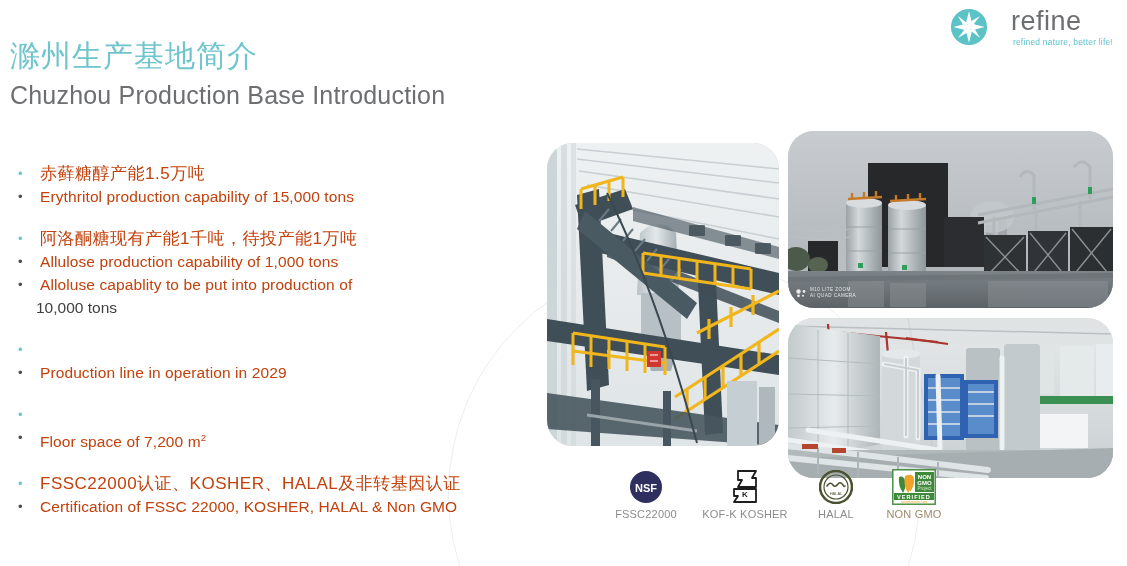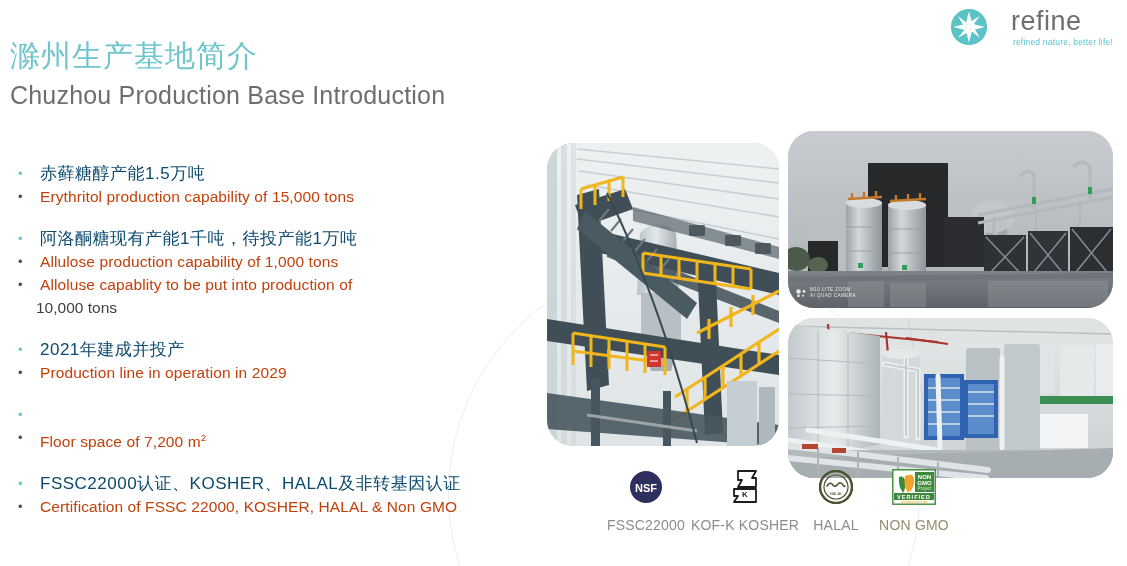"赤藓糖醇产能1.5万吨" .bullet-row.cn .bullet-text { color: #0c4a6e -> #c2410c }
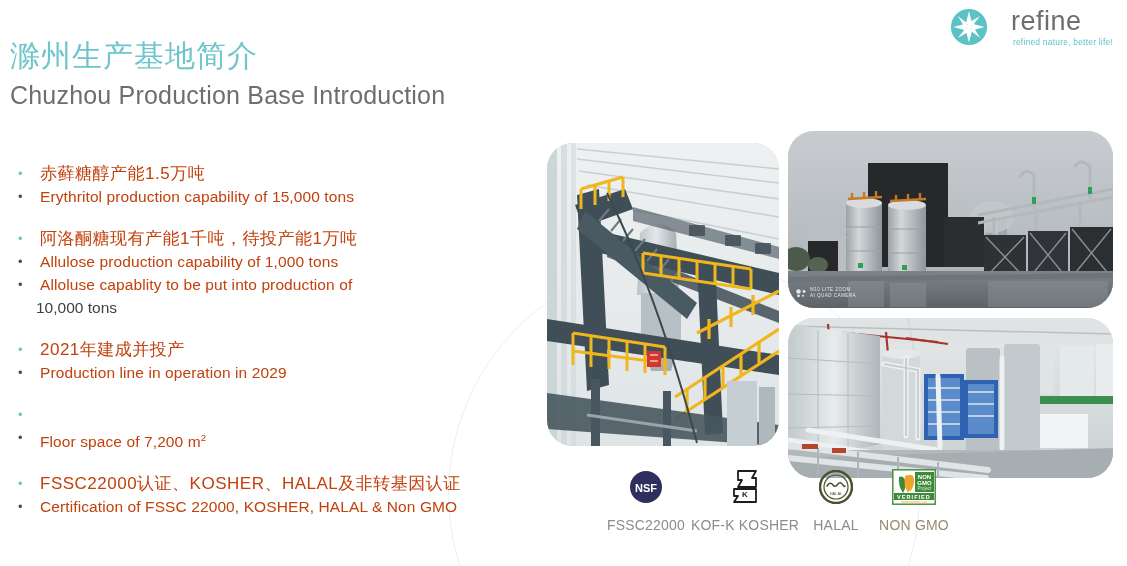"2021年建成并投产" span.bullet-text { html: <span>2021年建成并投产</span> -> none }
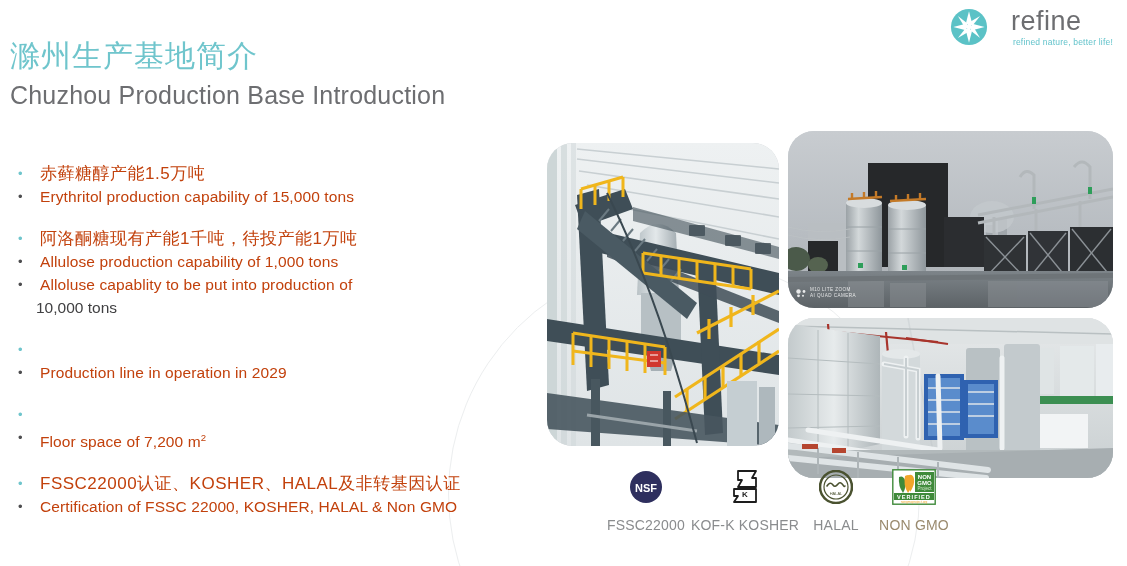"FSSC22000" .cert-label { font-size: 14px -> 11px; margin-top: 11px -> 2px }
